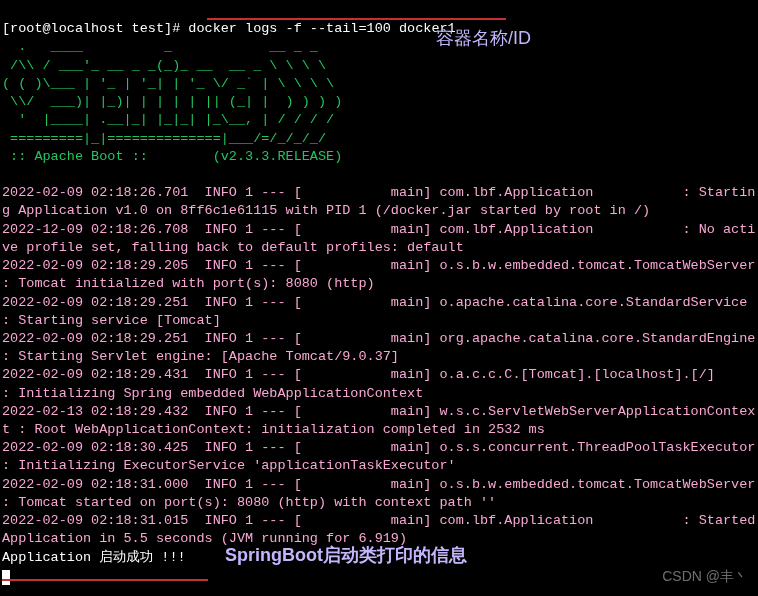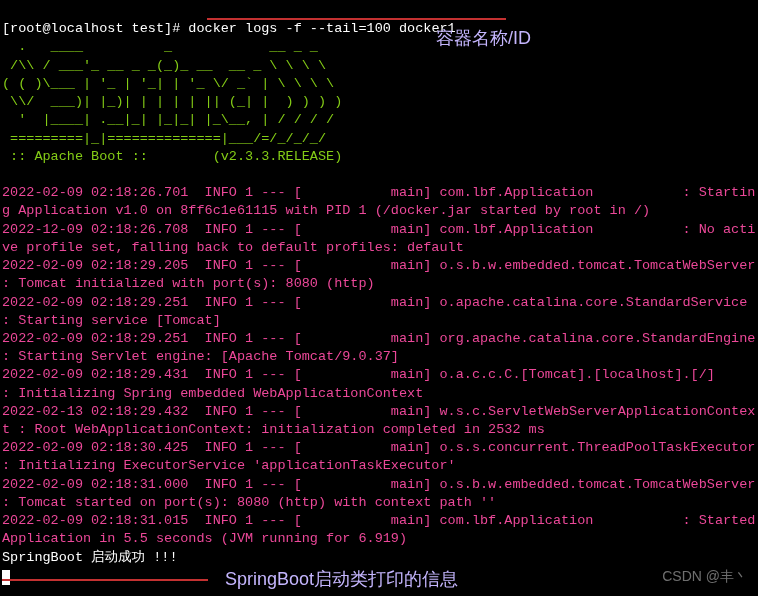". ____ _ __ _" .ascii { color: #84cc16 -> #22c55e }
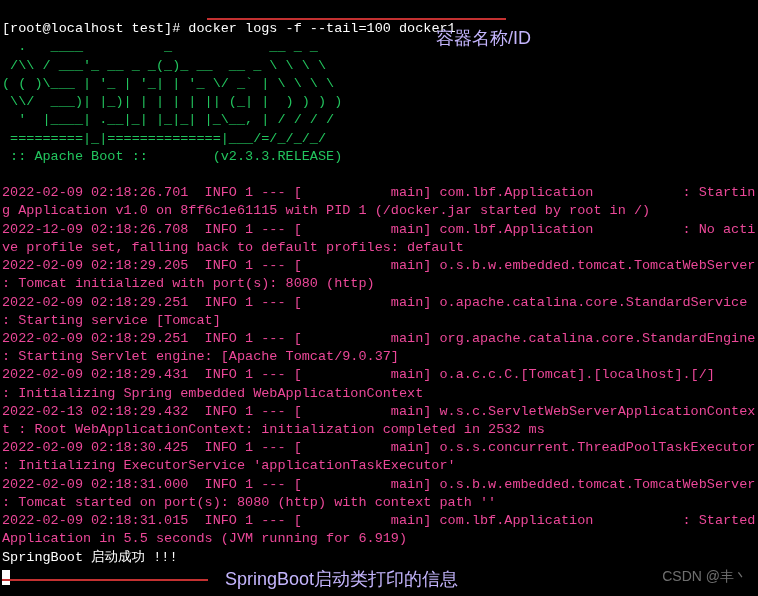"2022-02-09 02:18:26.701 INFO 1 ---" .logline { color: #ec4899 -> #f9a8d4 }
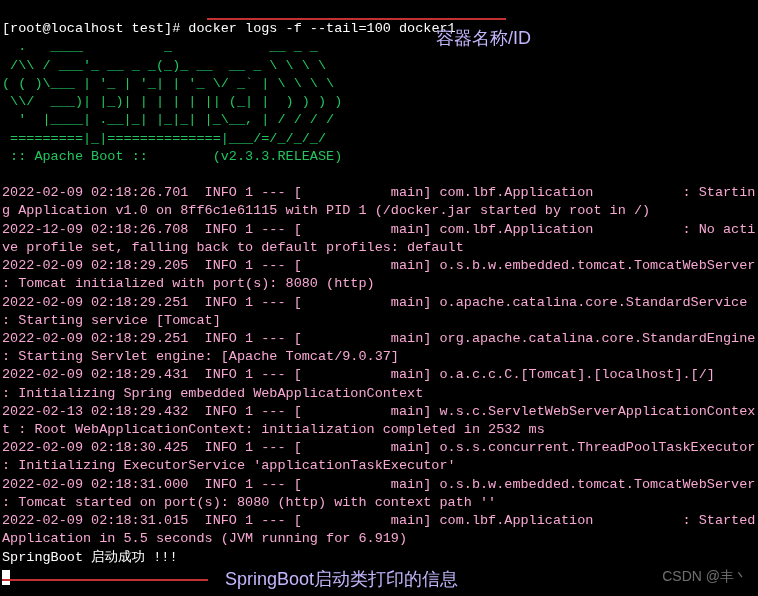"SpringBoot 启动成功 !!!" span.plain { text: SpringBoot -> Application }
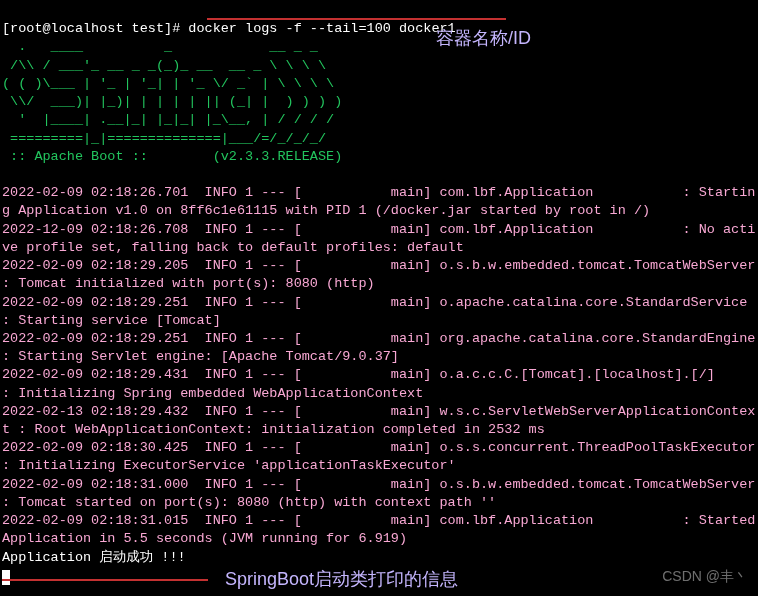"SpringBoot启动类打印的信息" .annotation-2 { font-weight: none -> bold; top: 567px -> 543px }
